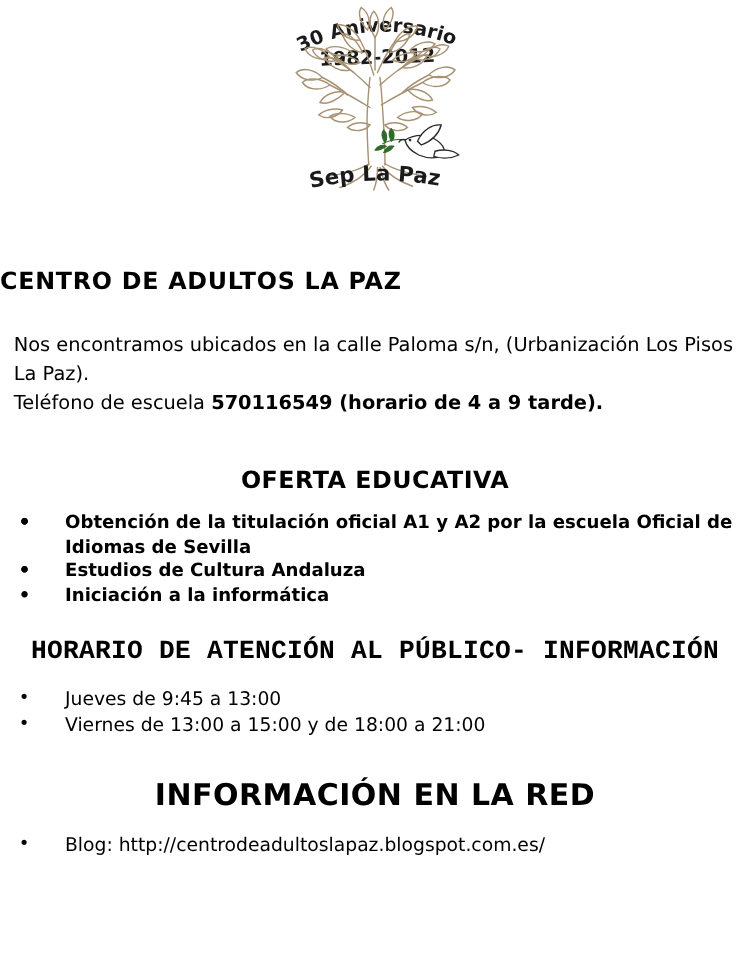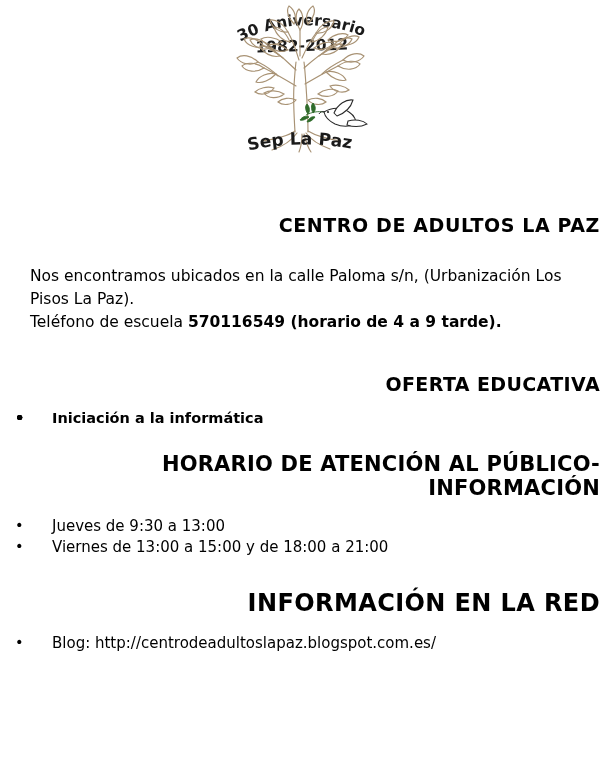"CENTRO DE ADULTOS LA PAZ" .doc-title { text-align: right -> left }
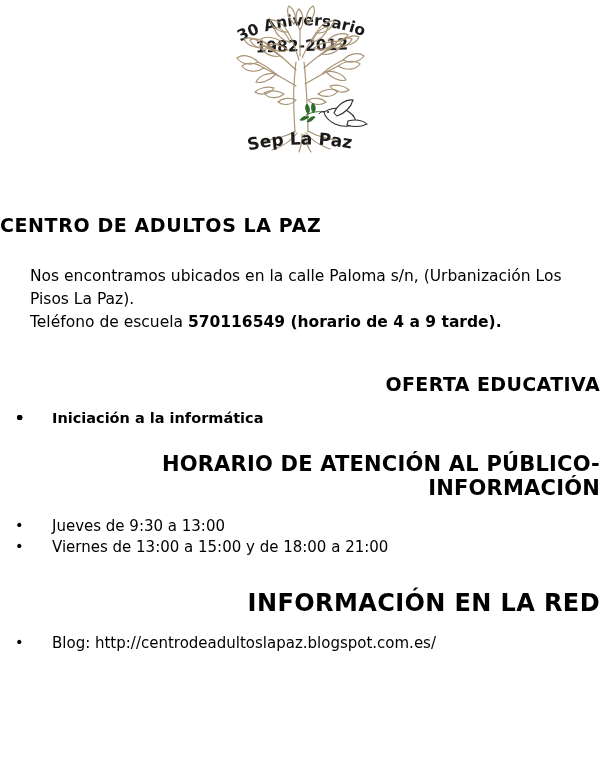"Nos encontramos ubicados en la" .intro { padding-left: 30px -> 11px }
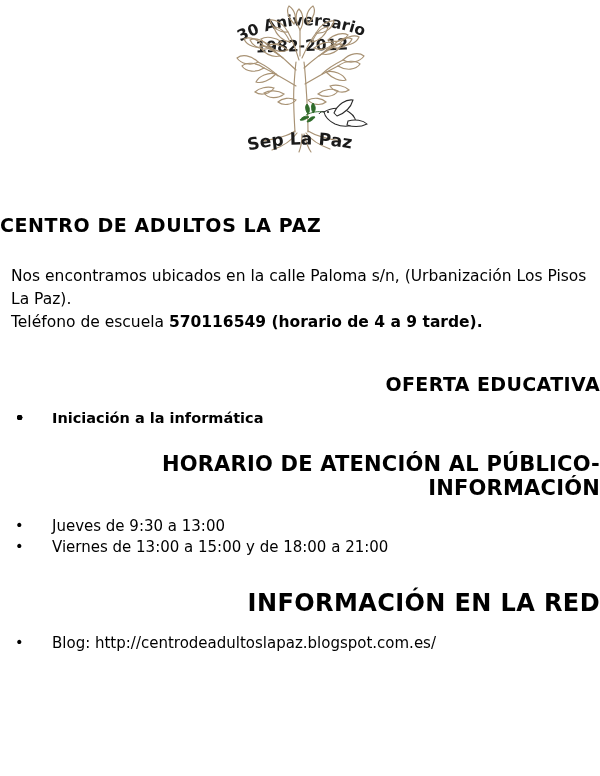"OFERTA EDUCATIVA" .section-heading { text-align: right -> center }
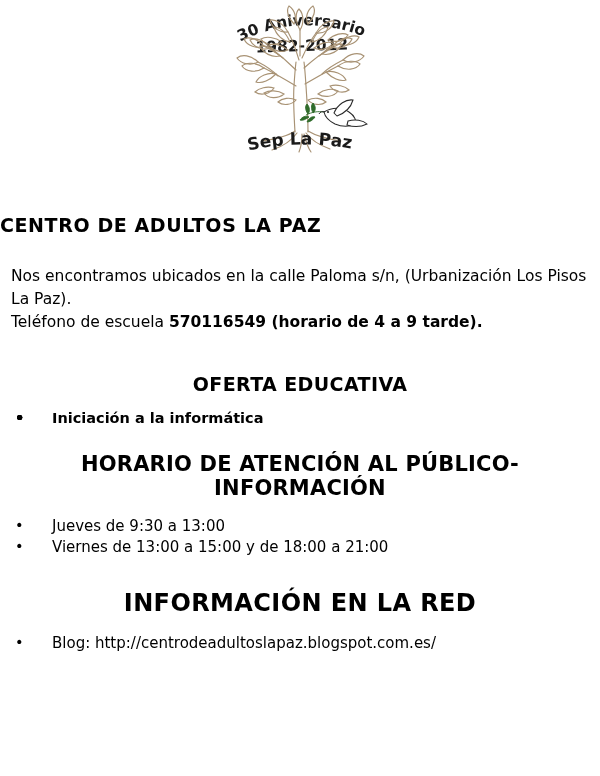"Obtención de la titulación oficial" span { html: none -> <span>Obtención de la titulación oficial A1 y A2 por la escuela Oficial de Idiomas de Sevilla</span> }
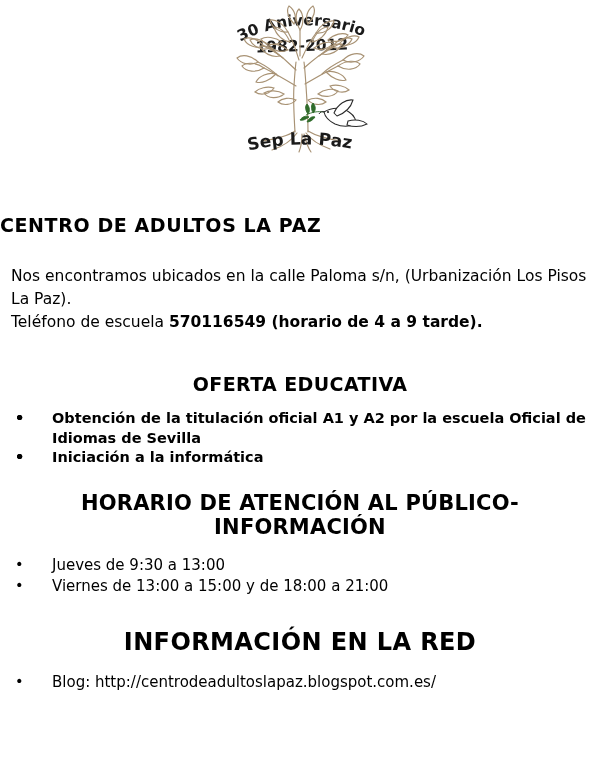"Estudios de Cultura Andaluza" span { html: none -> <span>Estudios de Cultura Andaluza</span> }
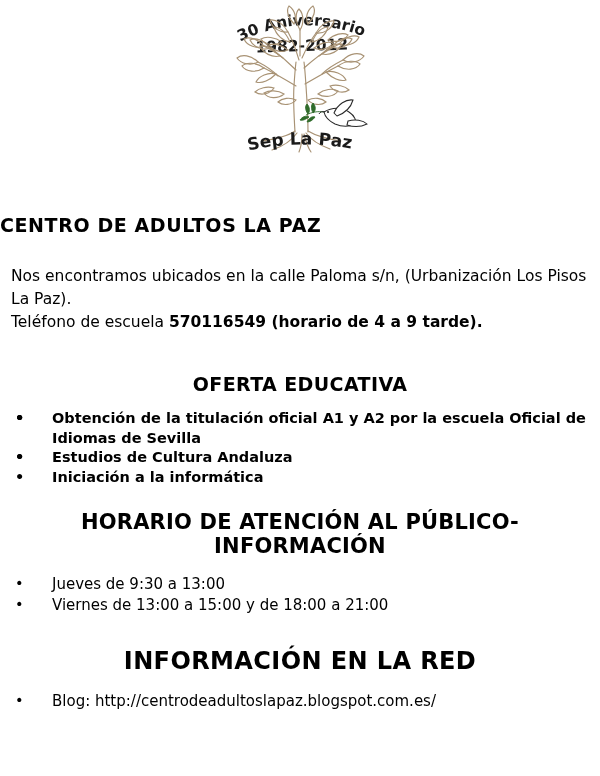"HORARIO DE ATENCIÓN AL PÚBLICO-" .heading-horario { font-family: none -> Liberation Mono, monospace }
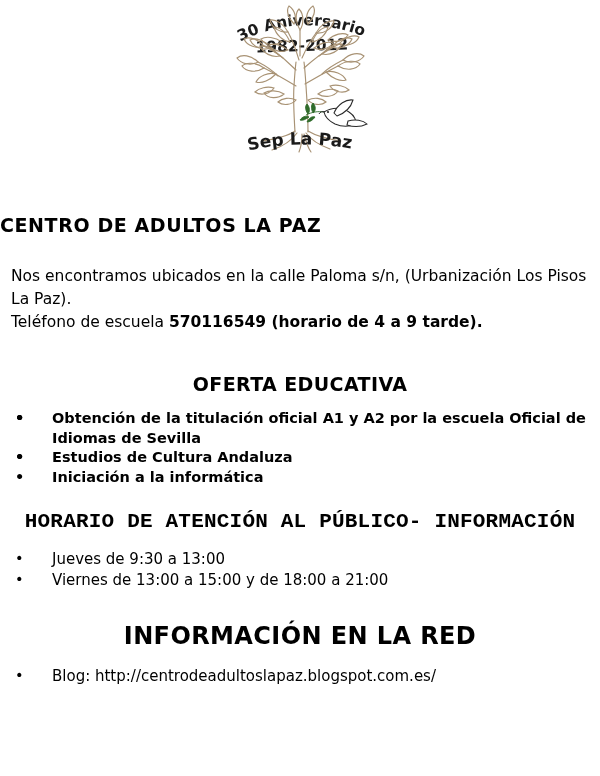"Jueves de 9:30 a 13:00" span { text: 9:30 -> 9:45 }
